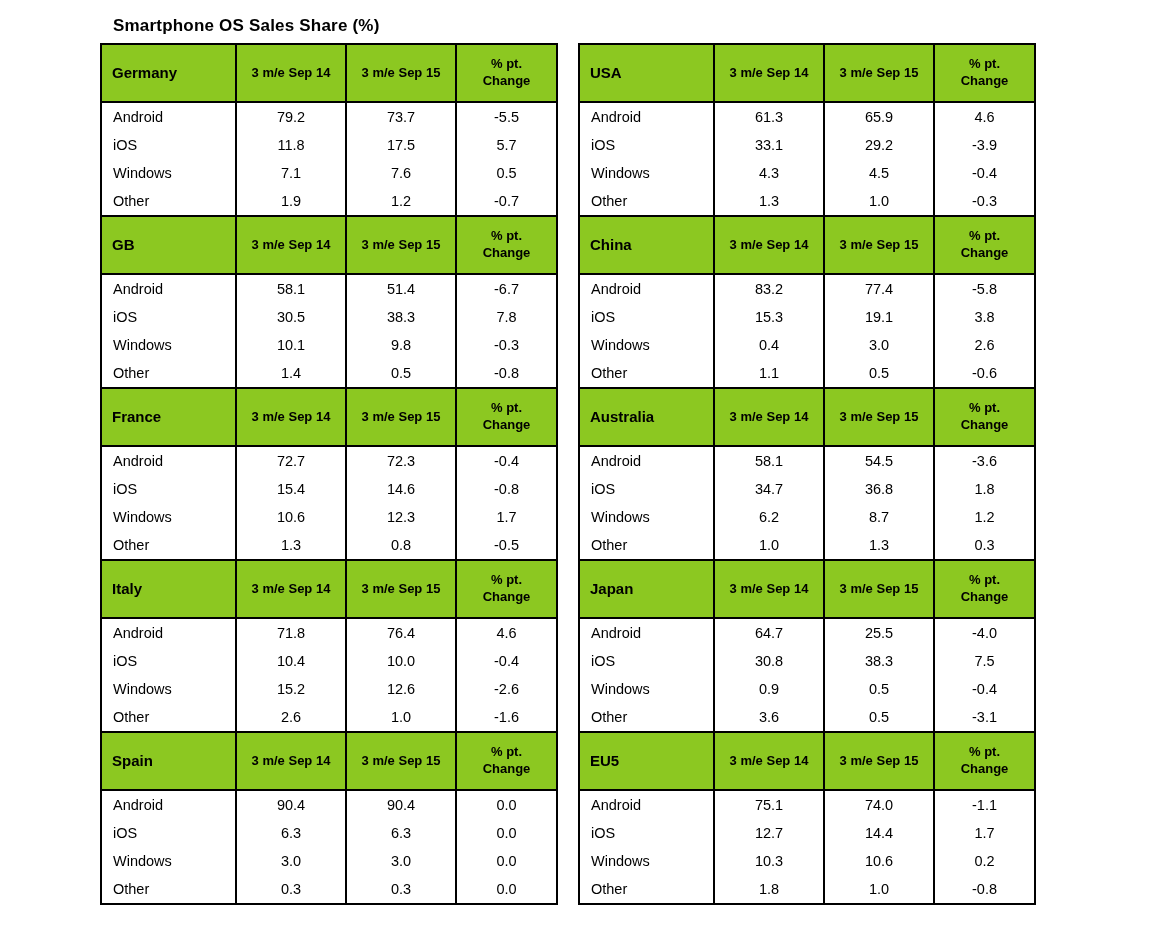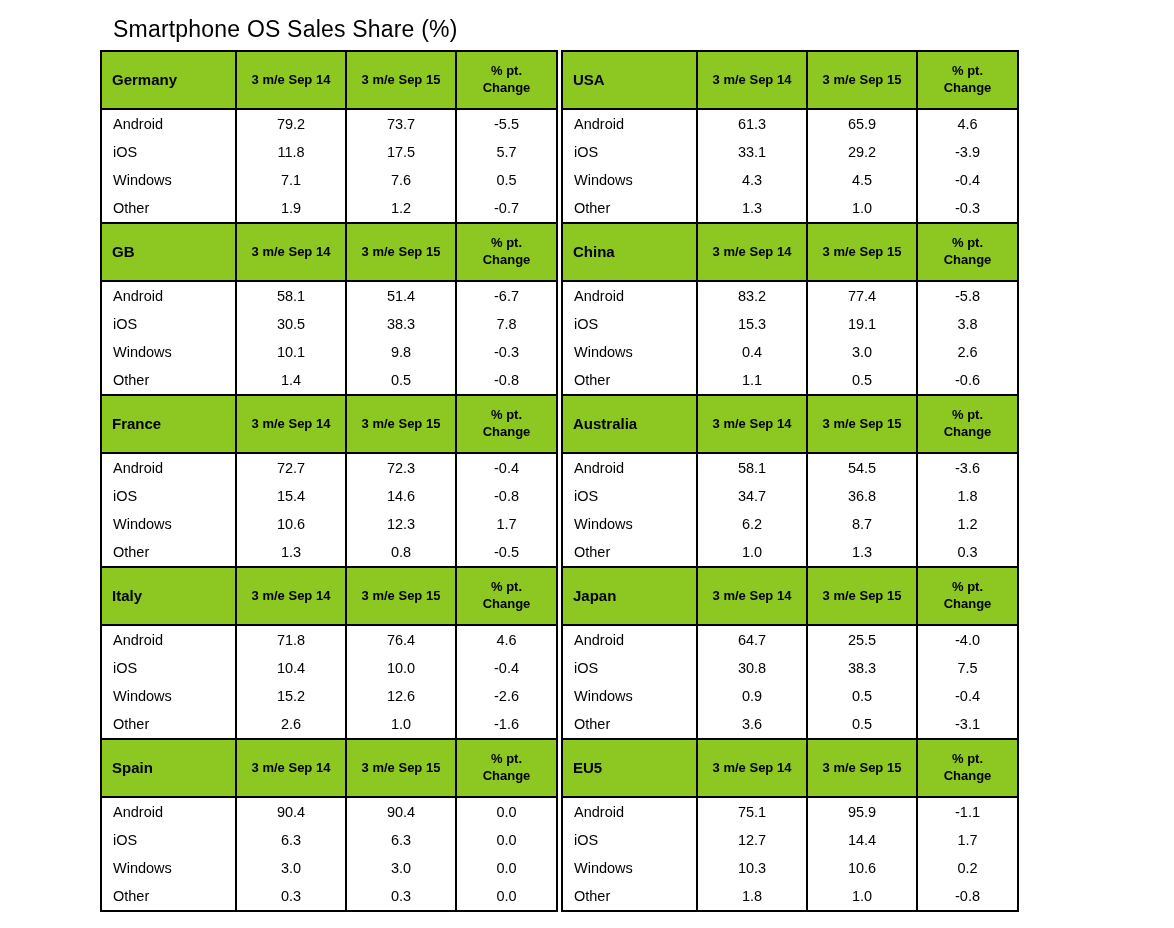"Smartphone OS Sales Share (%)" .page-title { font-size: 23px -> 17px; font-weight: normal -> bold }
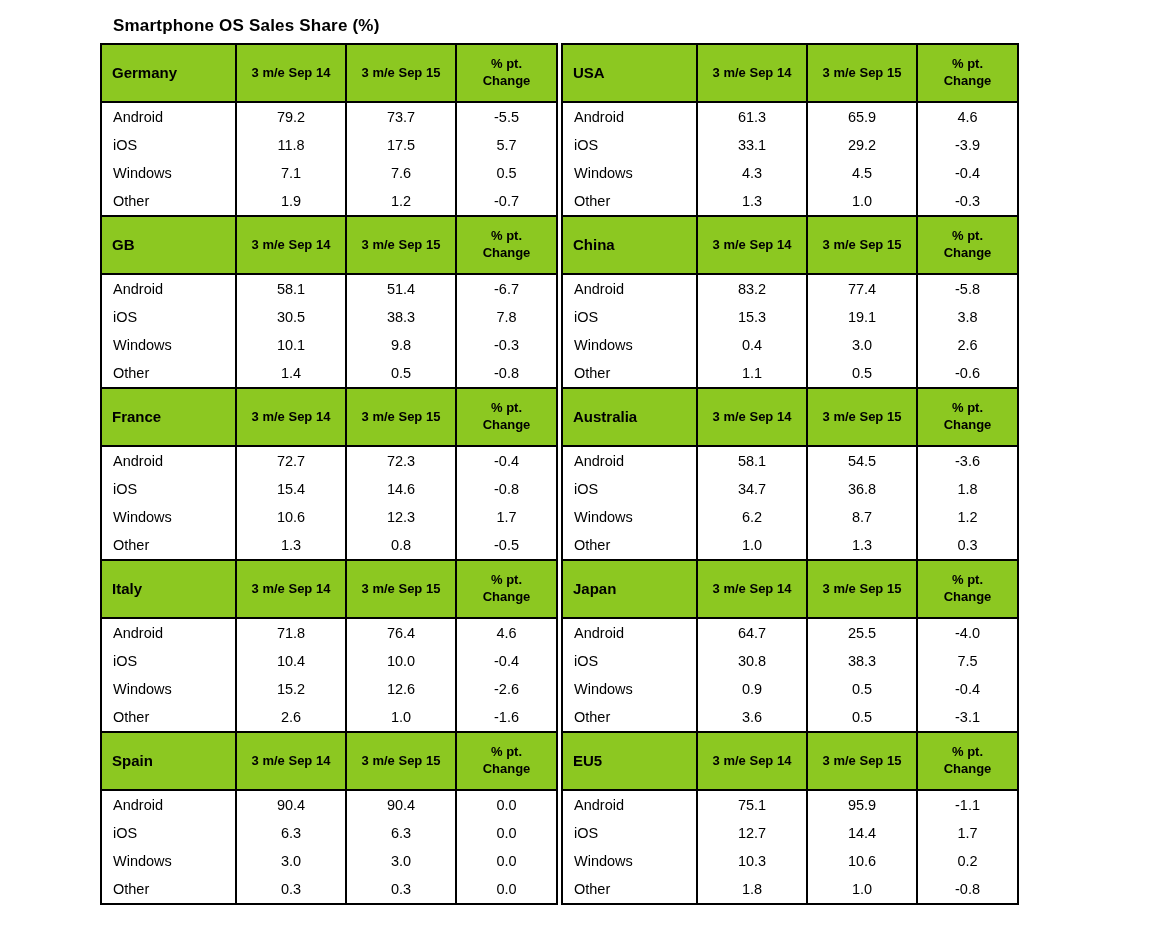"Germany" .tables-wrap { gap: 3px -> 20px }
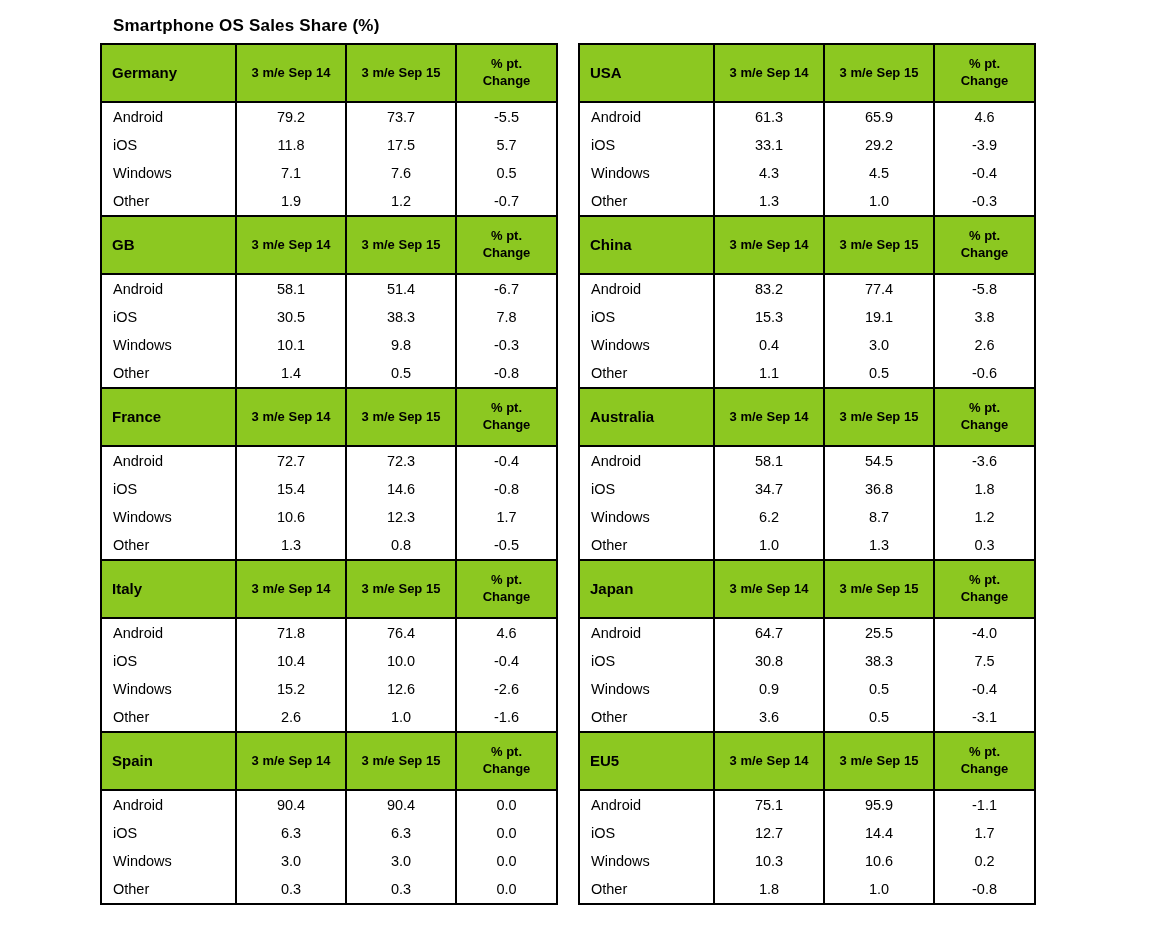"95.9" td.num { text: 95.9 -> 74.0 }
